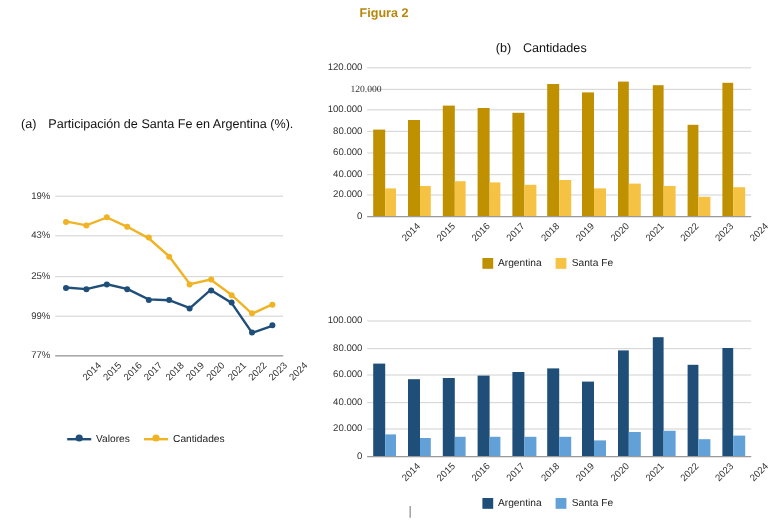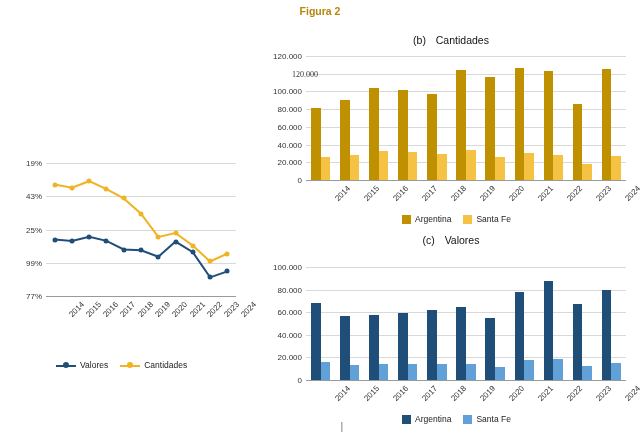"(a) Participación de Santa Fe" div.panel-title { html: none -> <div> <span>(a)</span> <span></span> <span>Participación de Santa Fe en Argentina (%).</span> </div> }
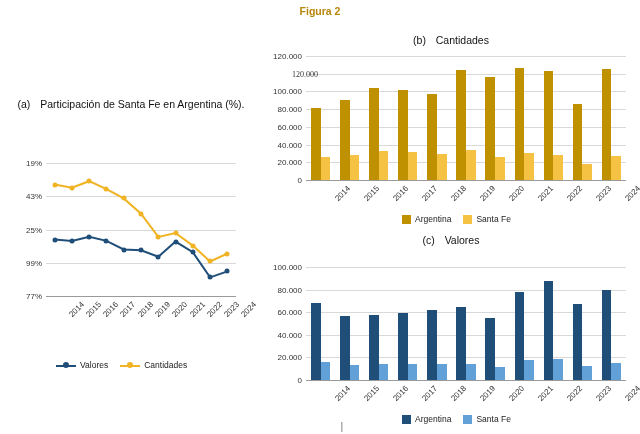"(c) Valores" div.panel-title { html: <div> <span>(c)</span> <span></span> <span>Valores</span> </div> -> none }
